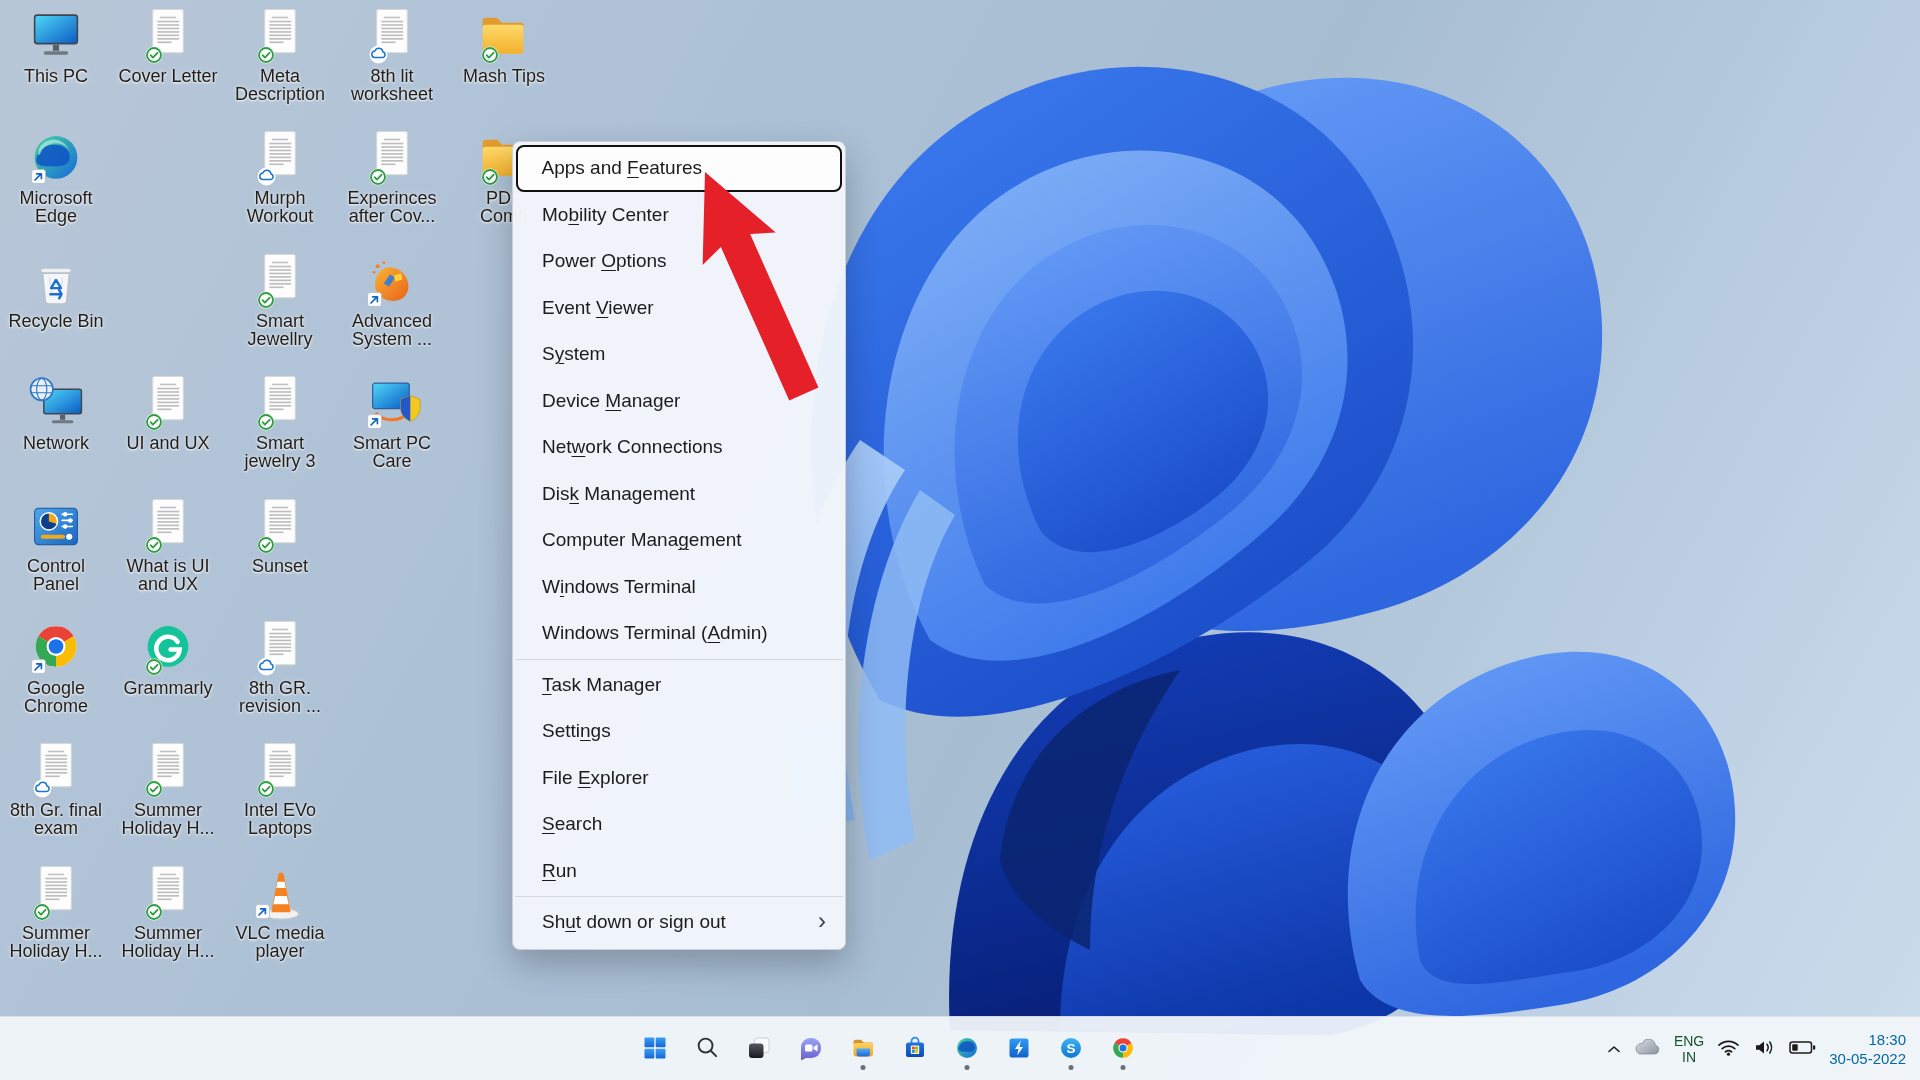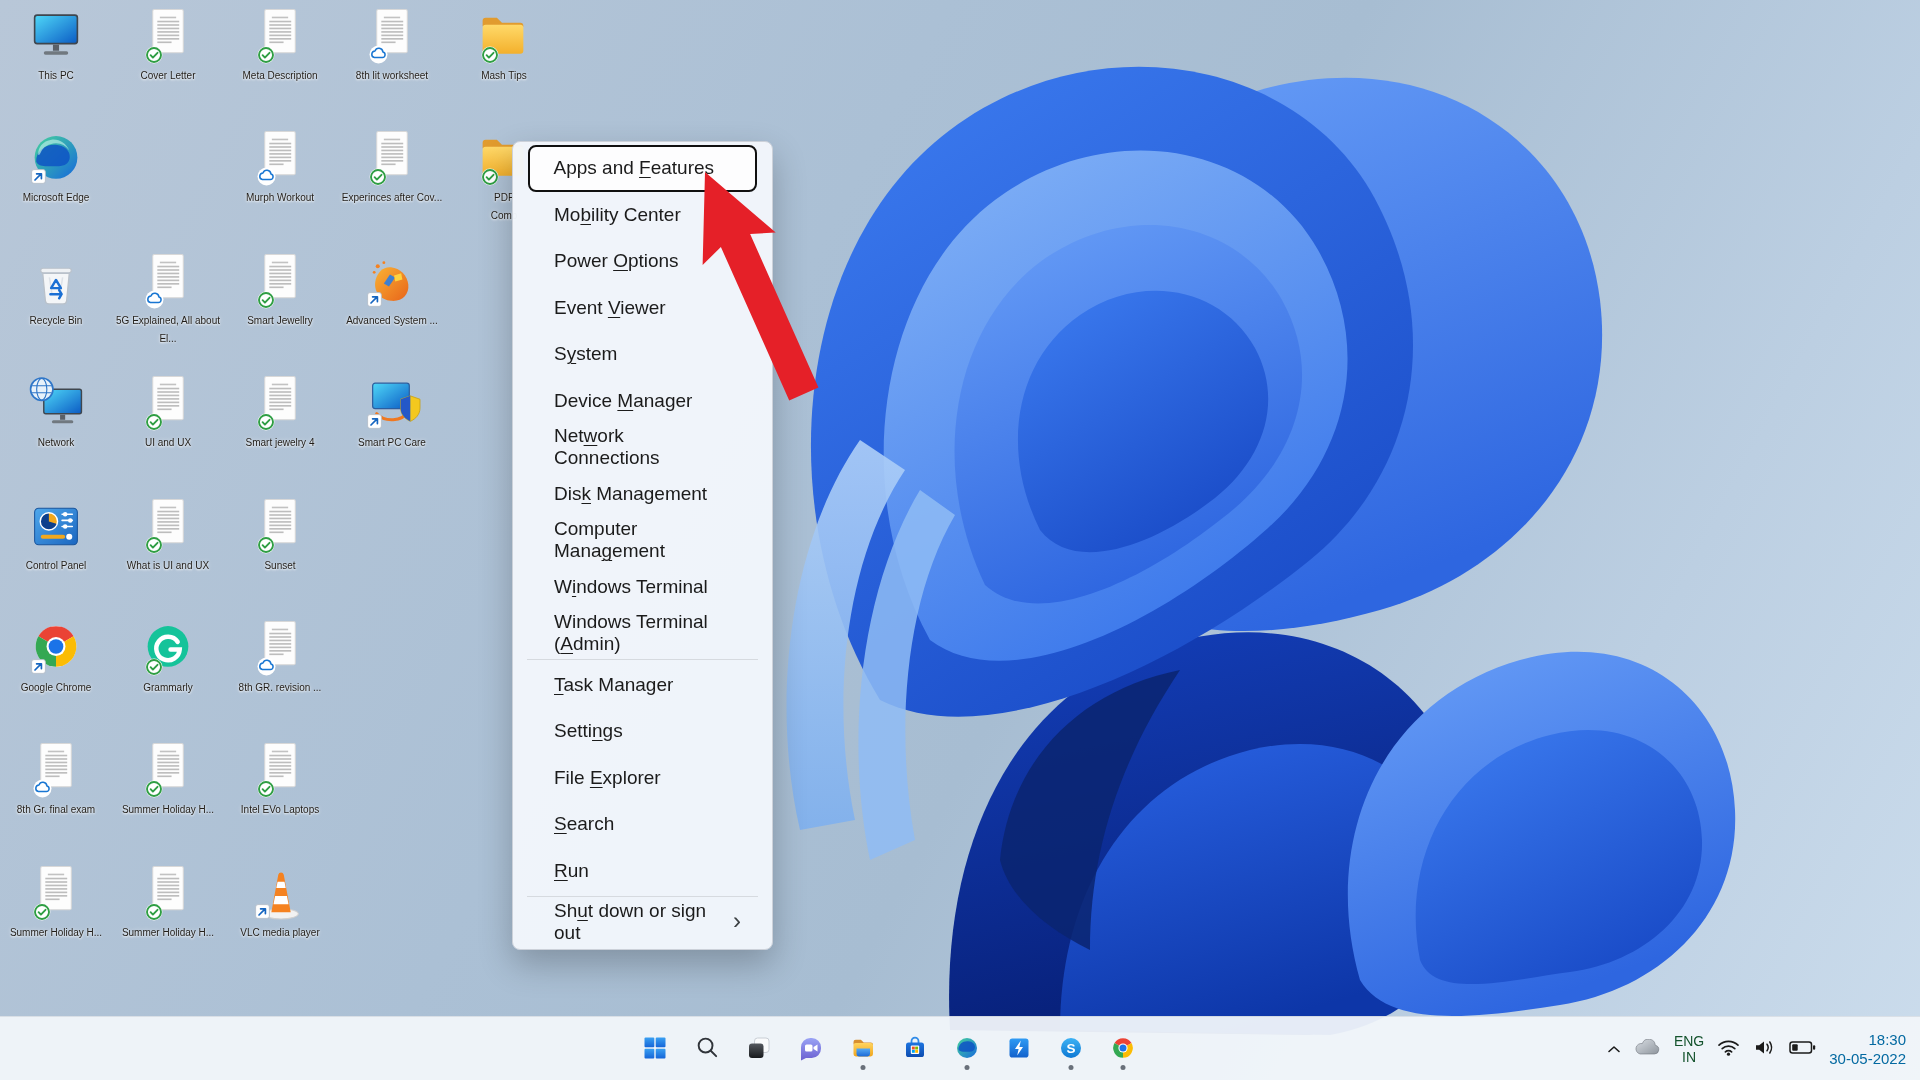"This PC" .dicon-label { font-size: 10px -> 18px }
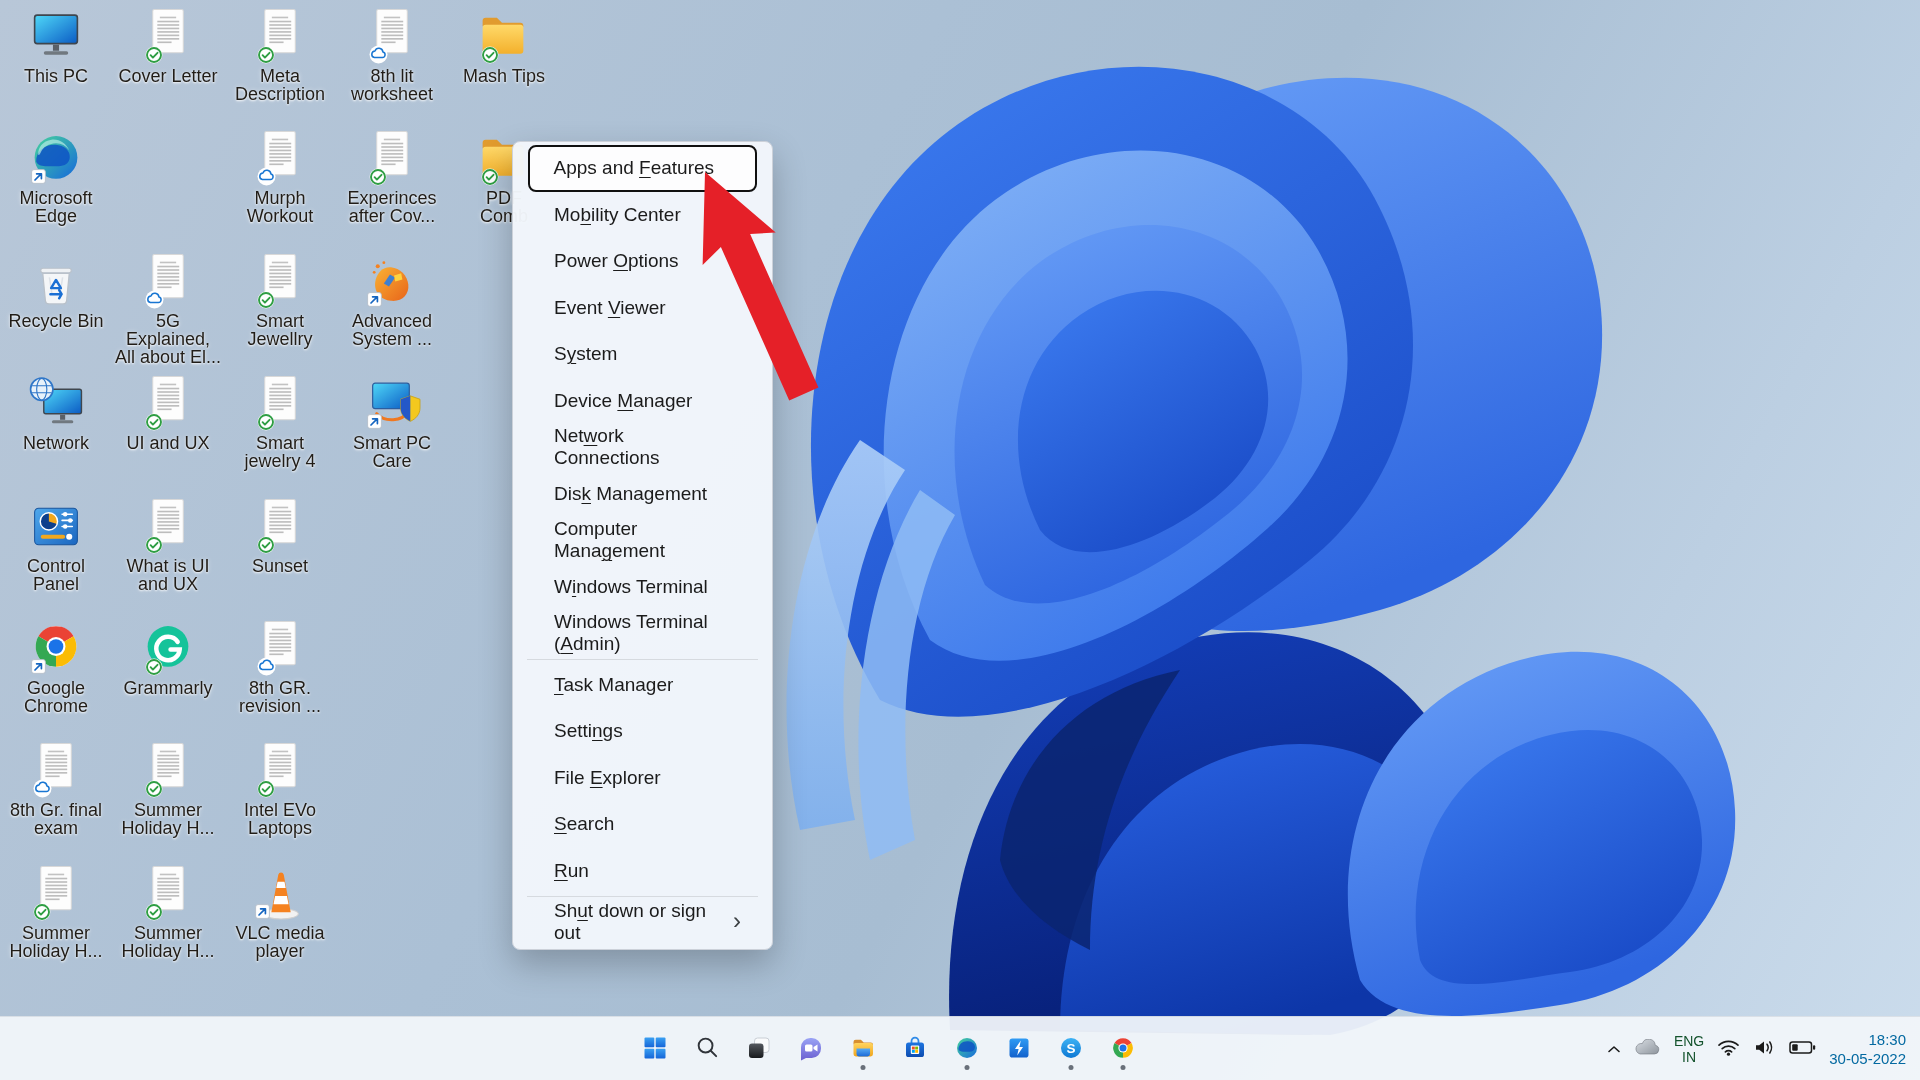"Apps and Features" #winx-menu { padding: 3px 12px -> 3px 0; width: 261px -> 334px }
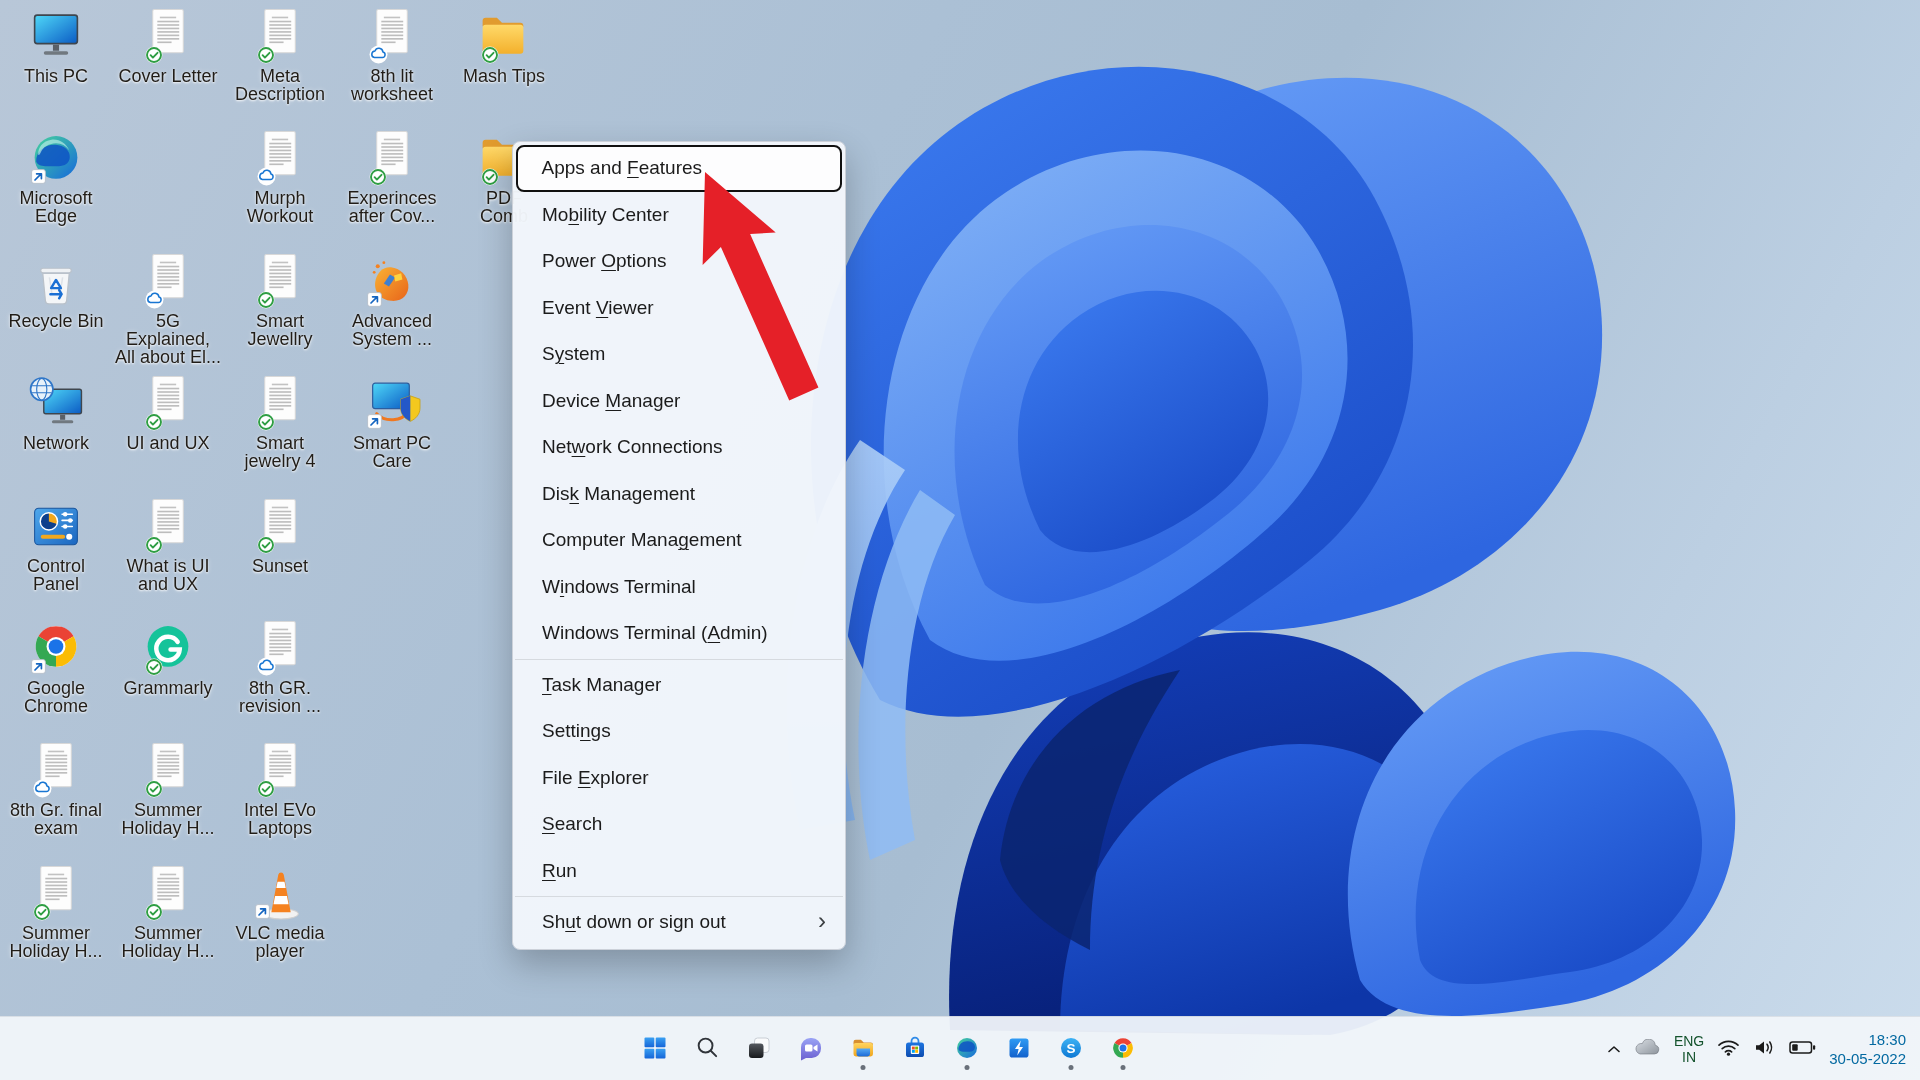"5G Explained, All about El..." div.dicon { html: <div> <div> <svg> <rect></rect> <rect></rect> <rect></rect> <rect></rect> <rect></rect> <rect></rect> <rect></rect> <rect></rect> <rect></rect> </svg> <svg> <circle></circle> <path></path> </svg> </div> <div>5G Explained, All about El...</div> </div> -> none }
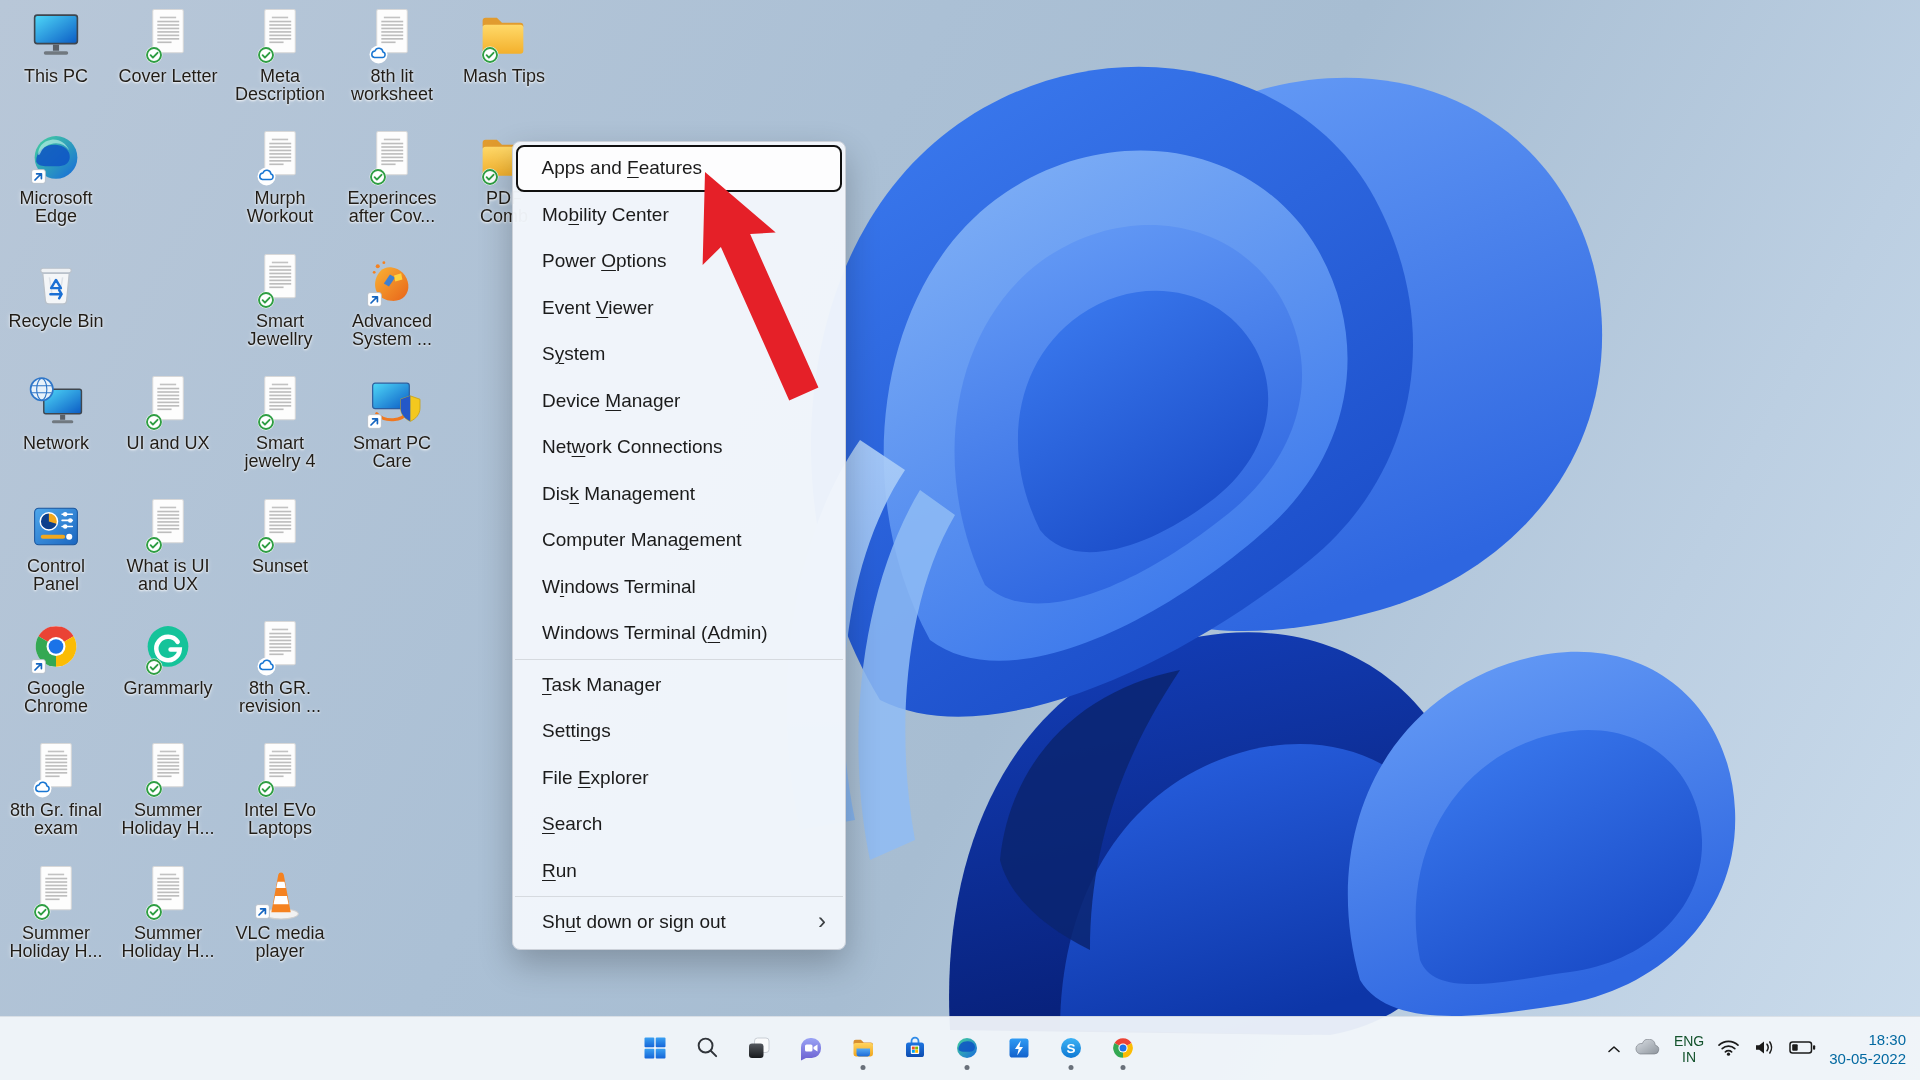"Smart jewelry 4" div.dicon-label { text: 4 -> 3 }
